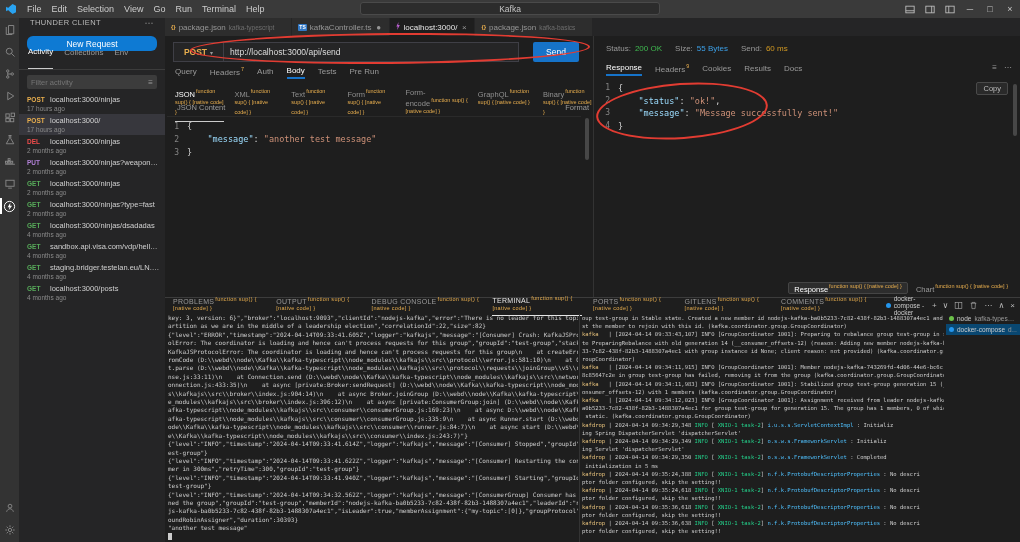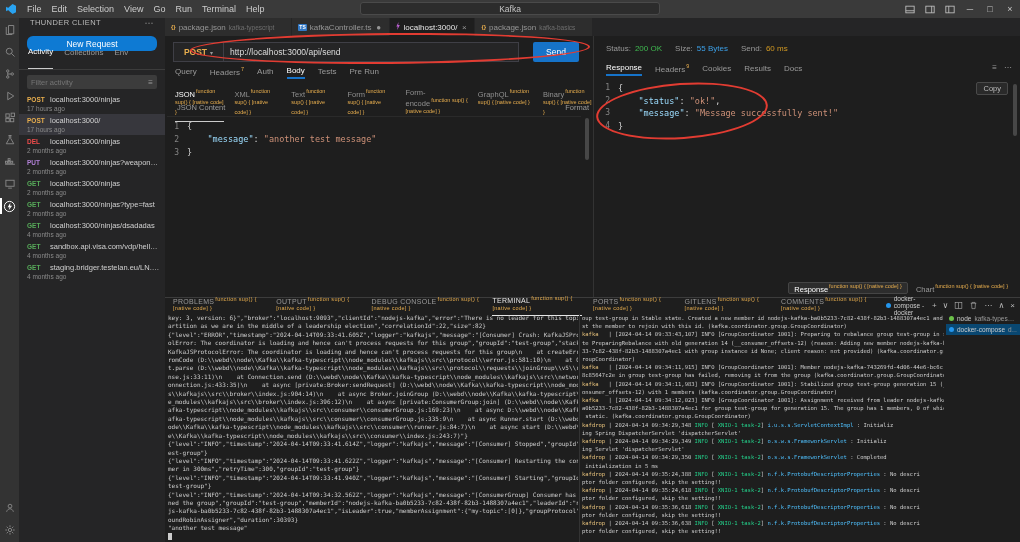"localhost:3000/posts" div.aitem { html: none -> <div> <div> <span>GET</span> <span>localhost:3000/posts</span> </div> <div>4 months ago</div> </div> }
